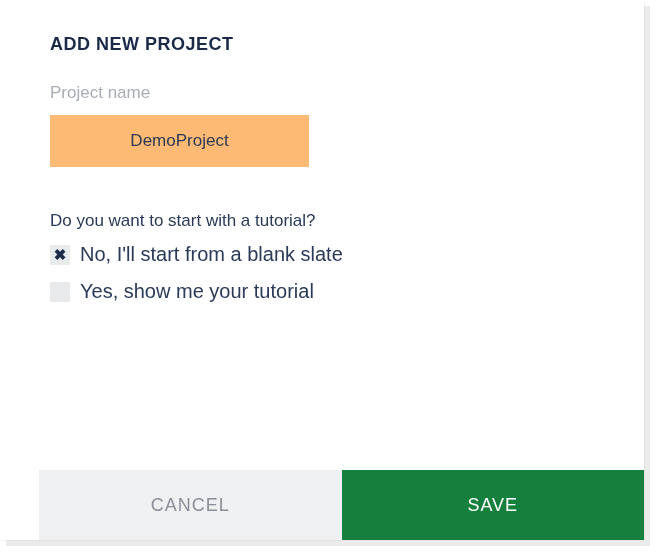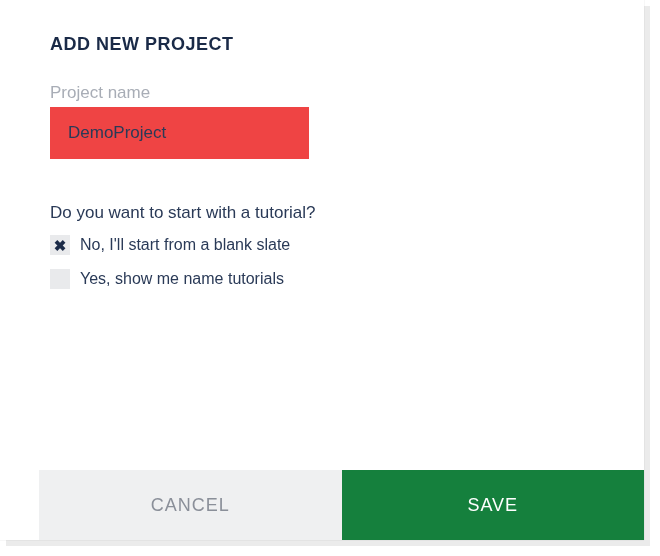"Project name" .field-label { margin-bottom: 4px -> 12px }
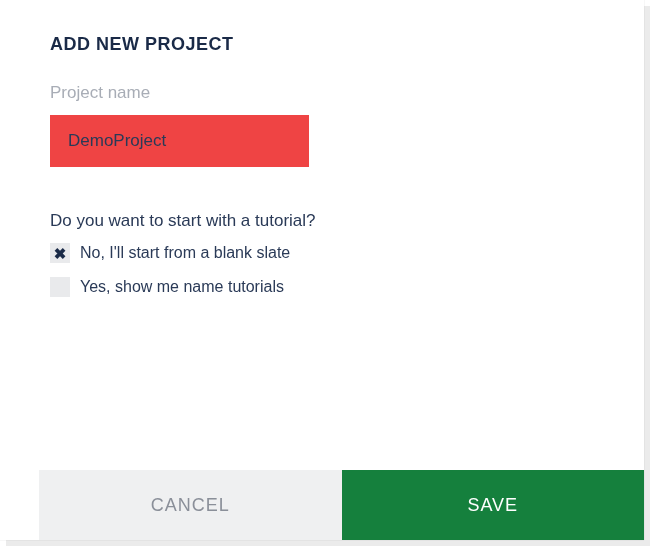"DemoProject" .field-input { background: #ef4444 -> #fdba74; text-align: none -> center }
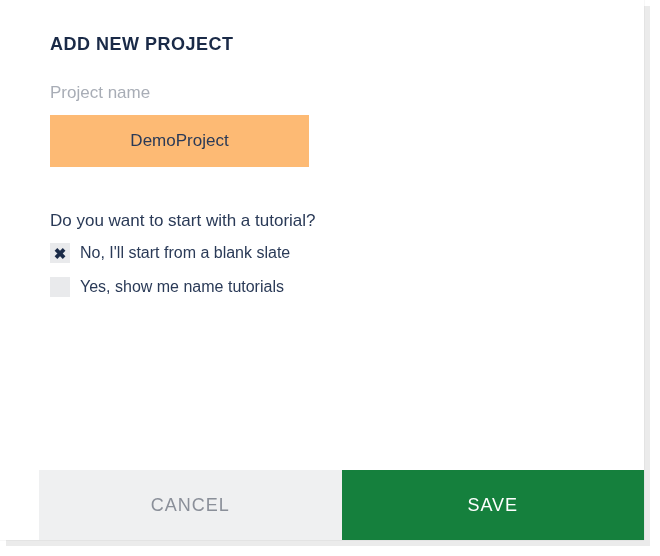"No, I'll start from a" .checkbox-label { font-size: 16px -> 20px }
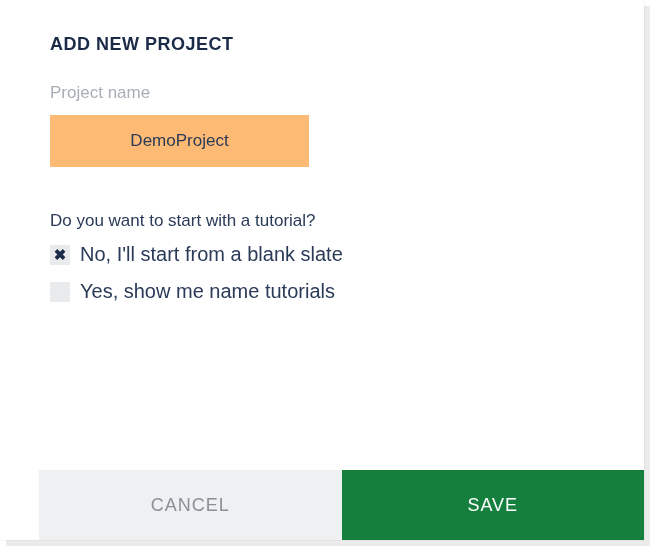"Yes, show me name tutorials" span.checkbox-label { text: name tutorials -> your tutorial }
